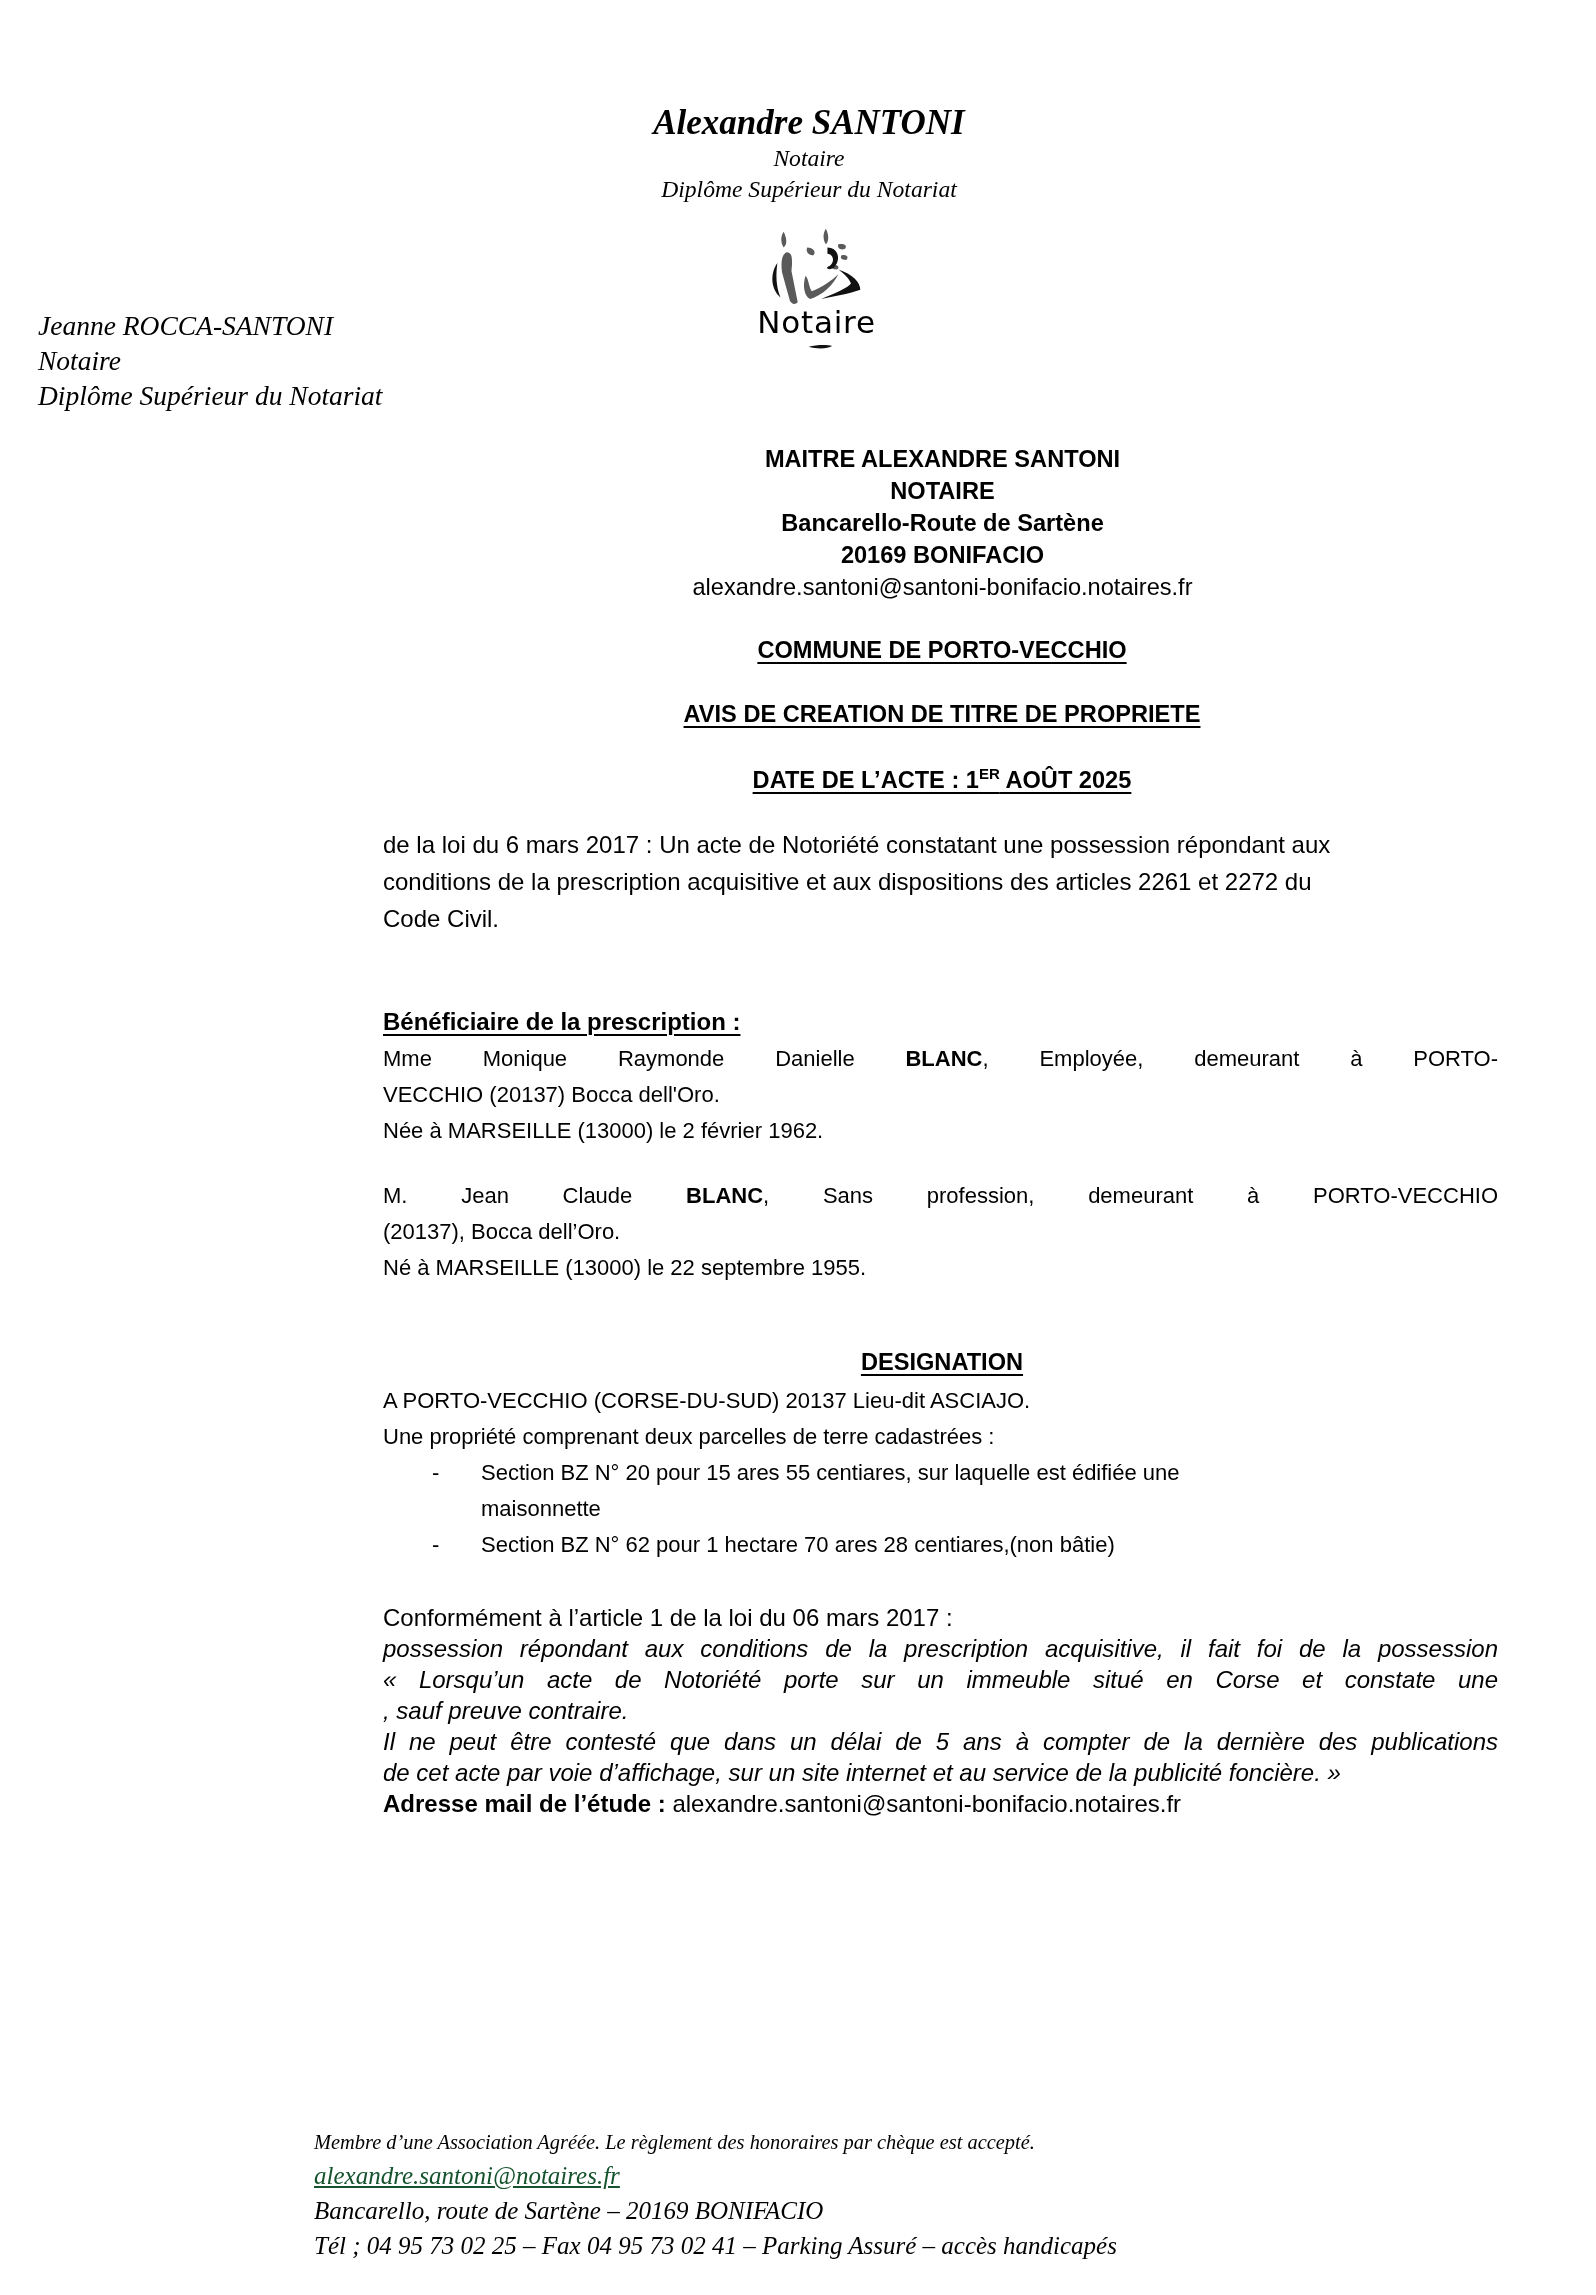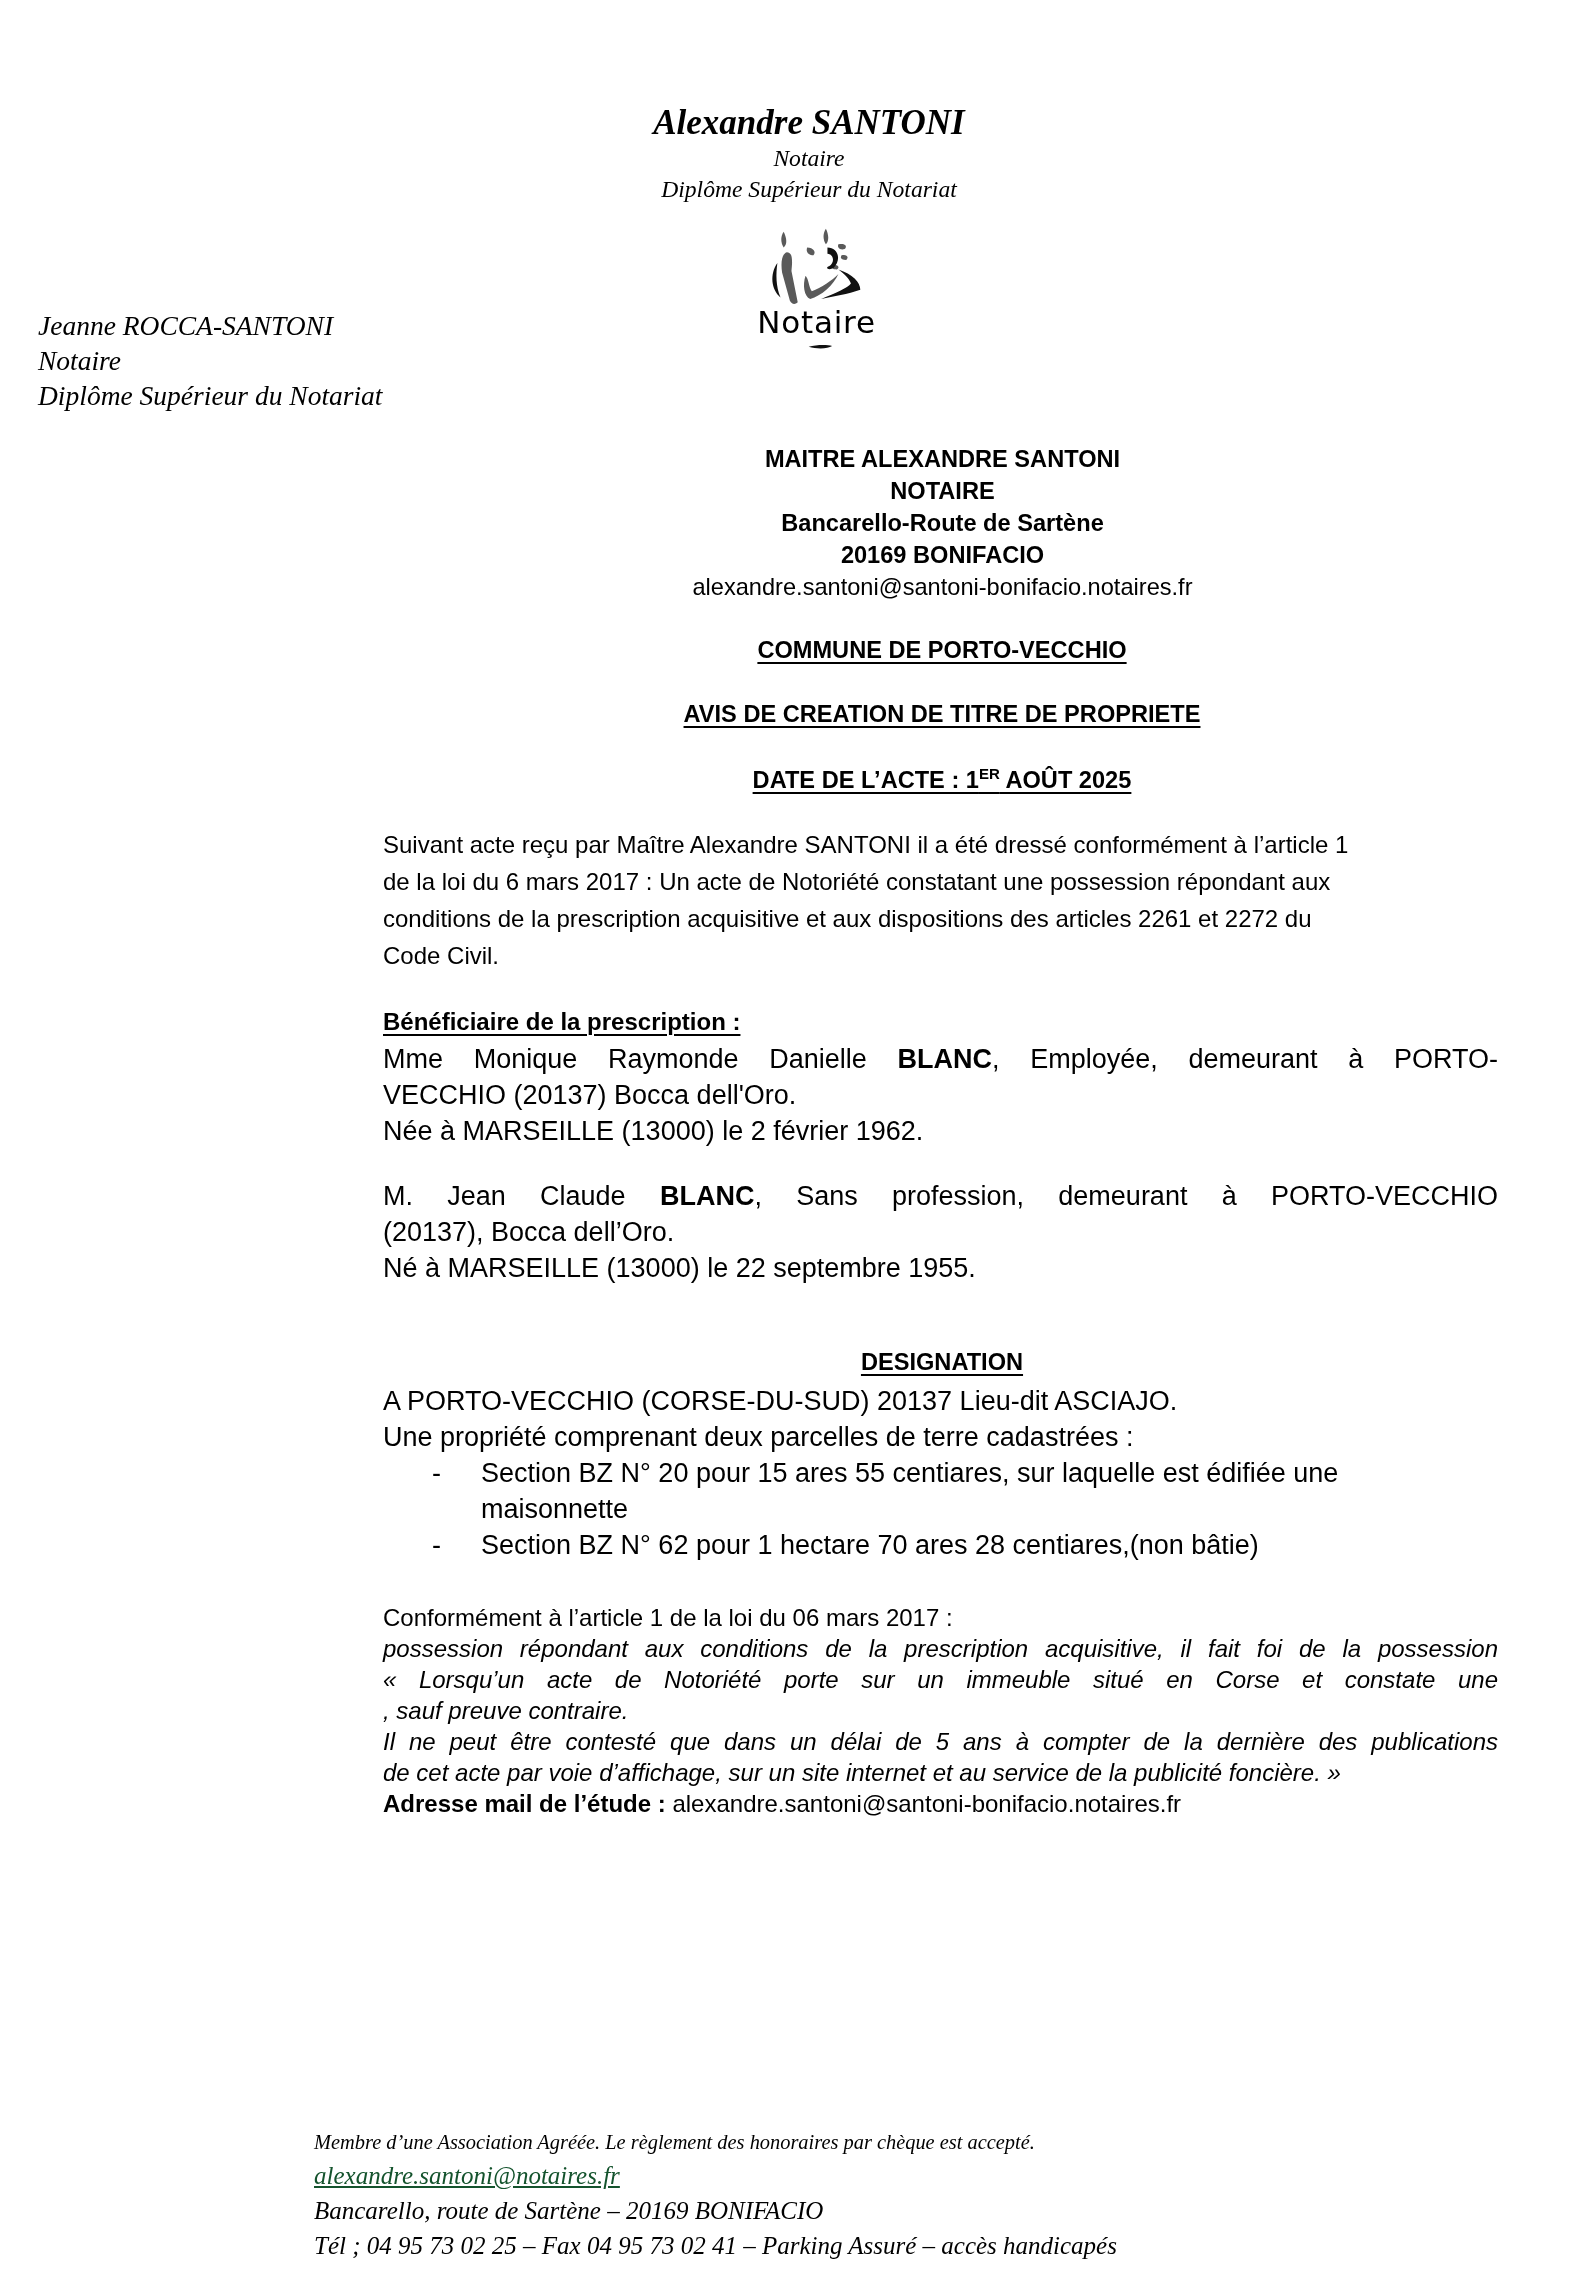"Suivant acte reçu par Maître" span.line { html: <span>Suivant acte reçu par Maître Alexandre SANTONI il a été dressé conformément à l’article 1</span> -> none }
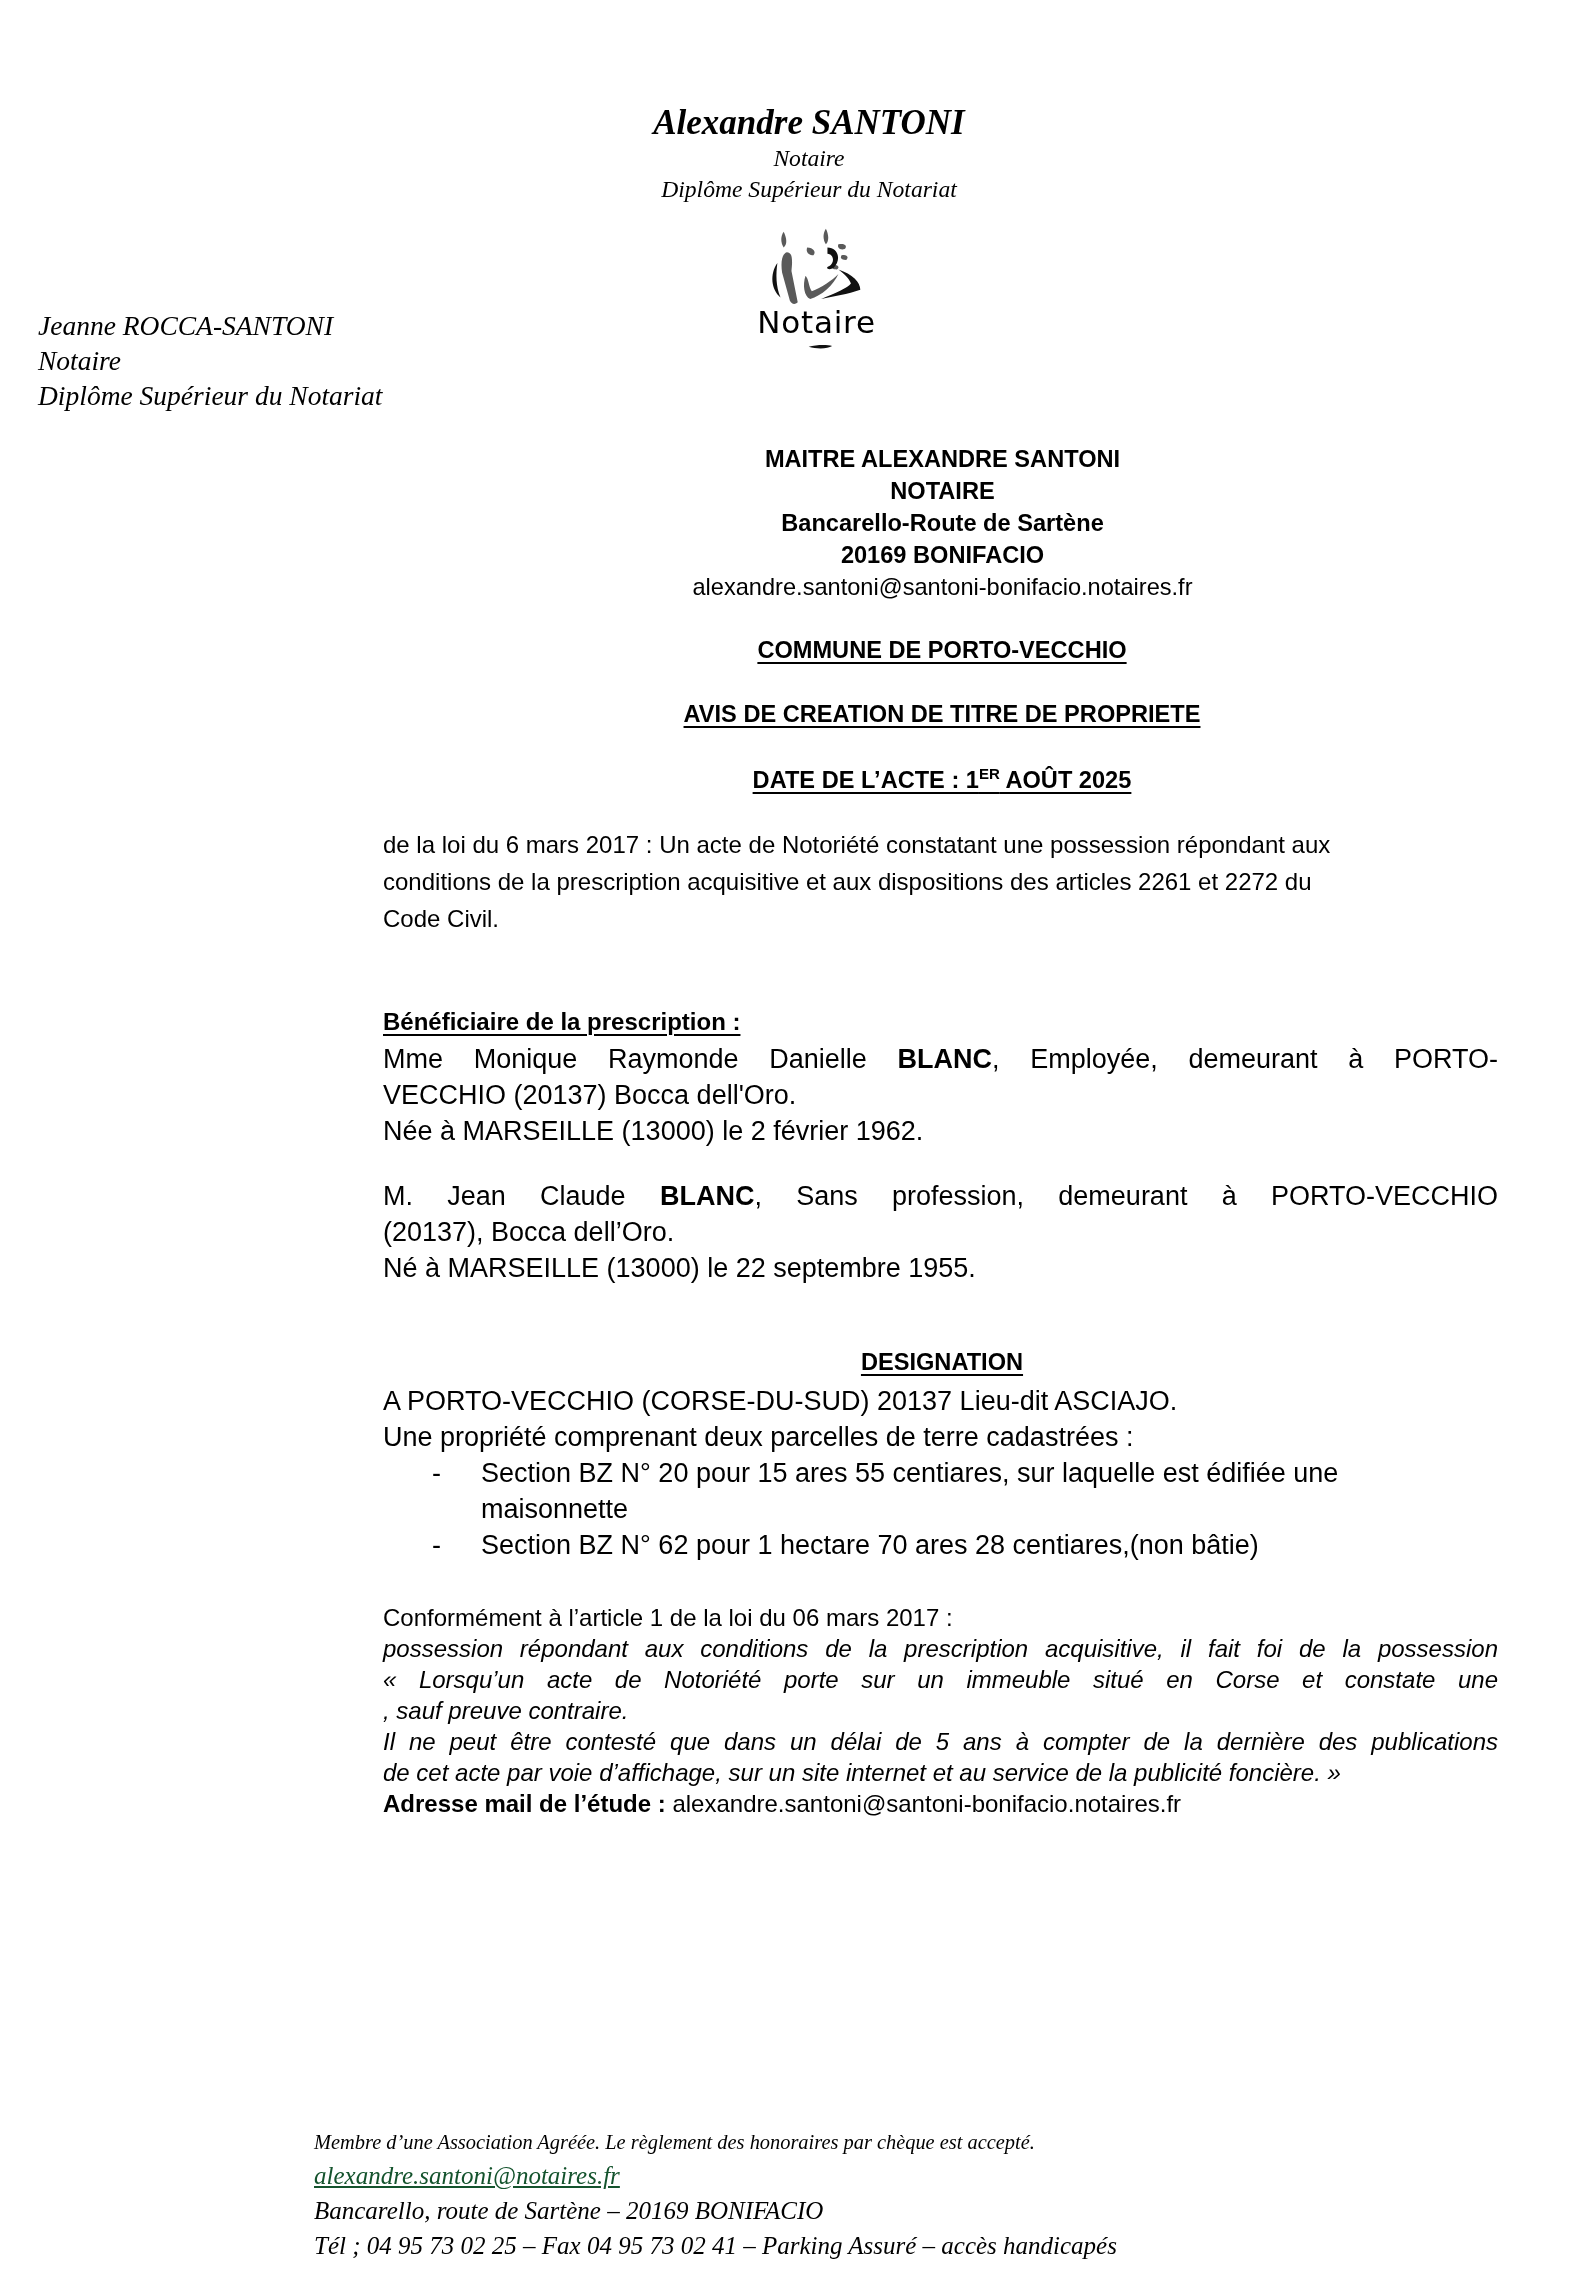"Mme Monique Raymonde Danielle BLANC," .big { font-size: 27px -> 22px }
